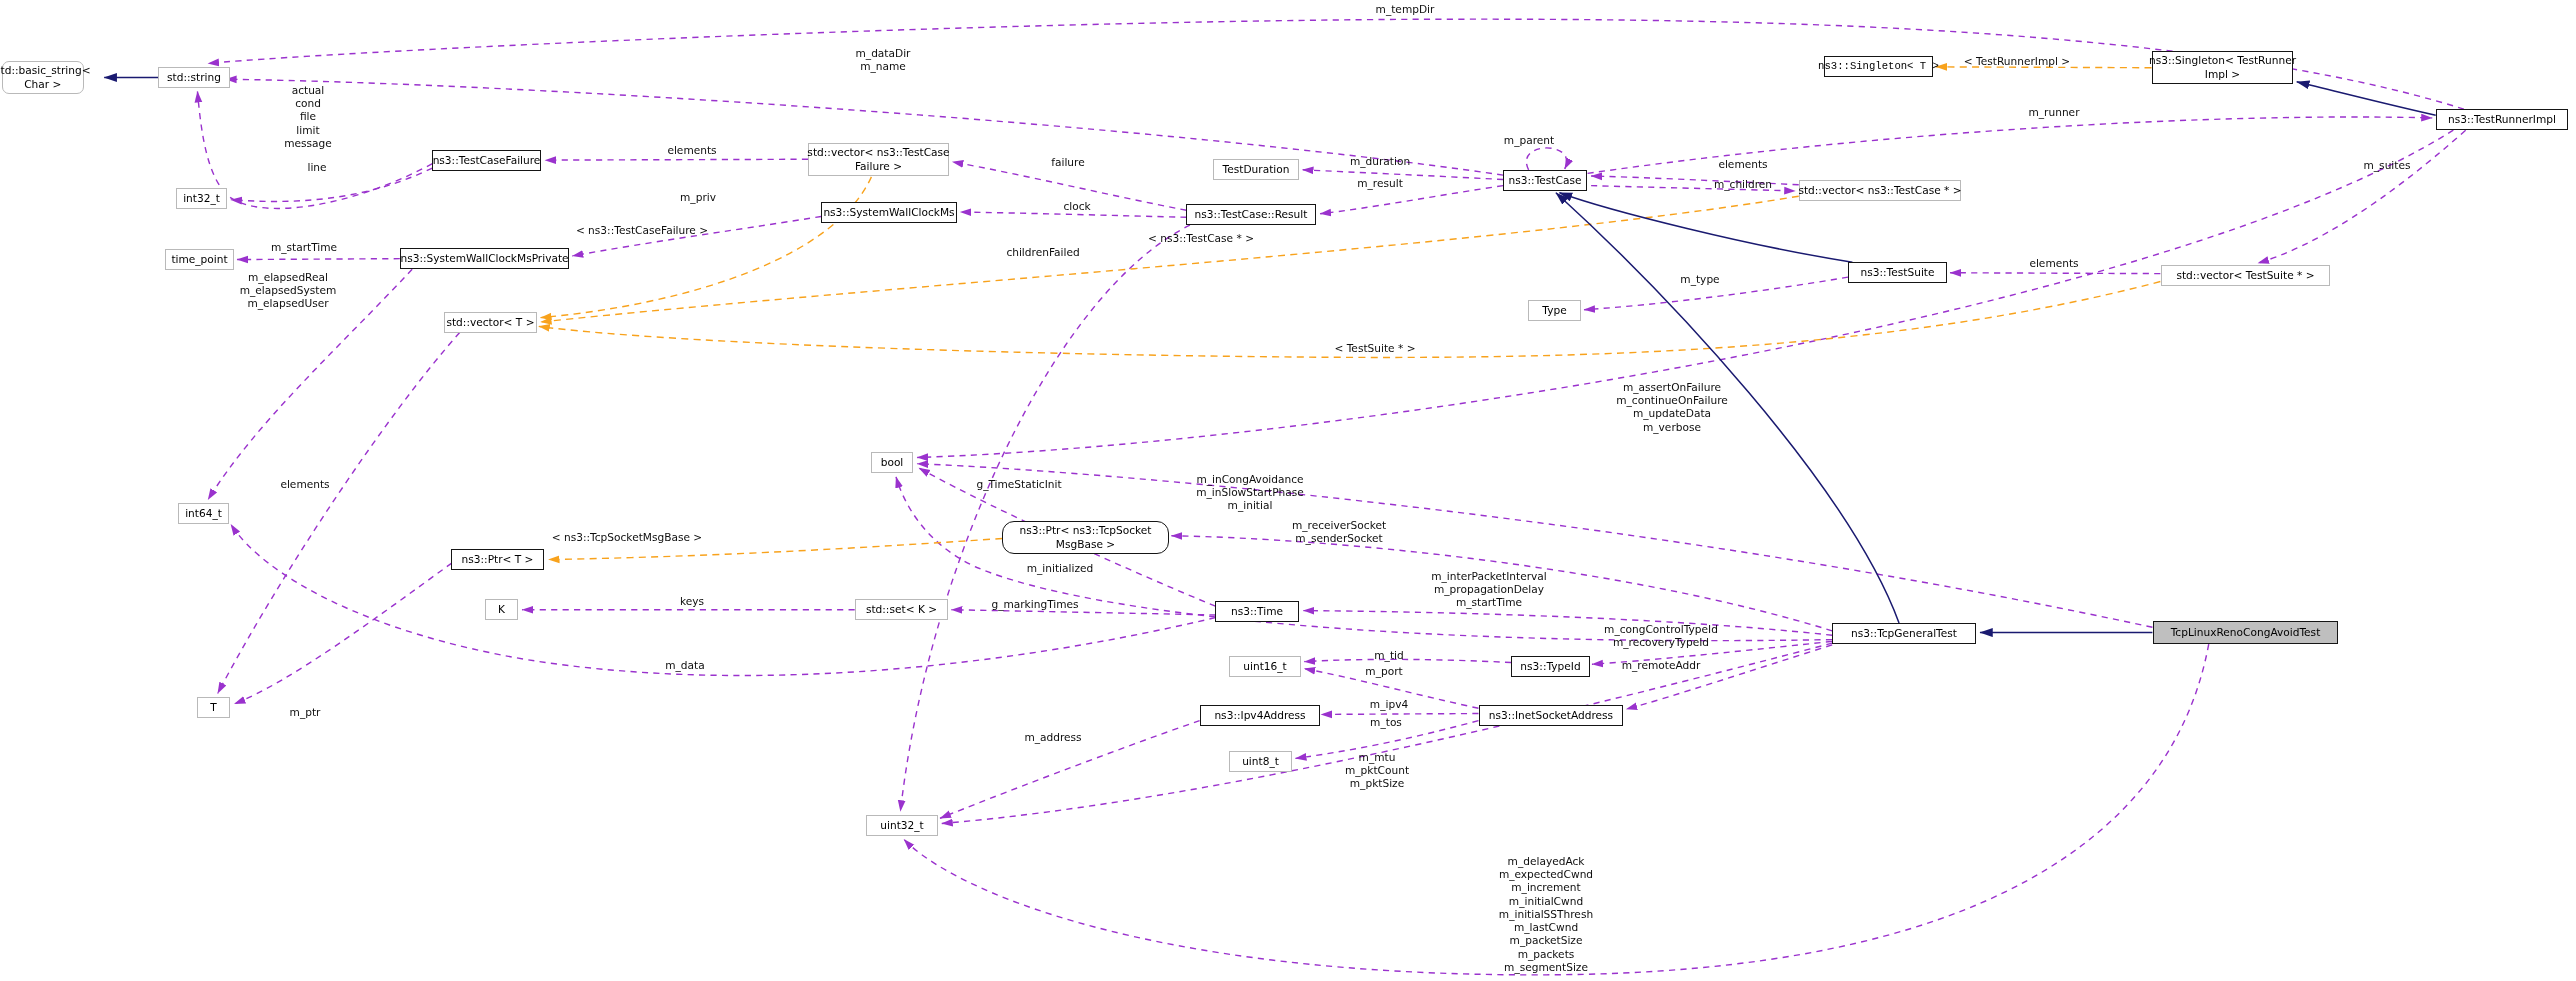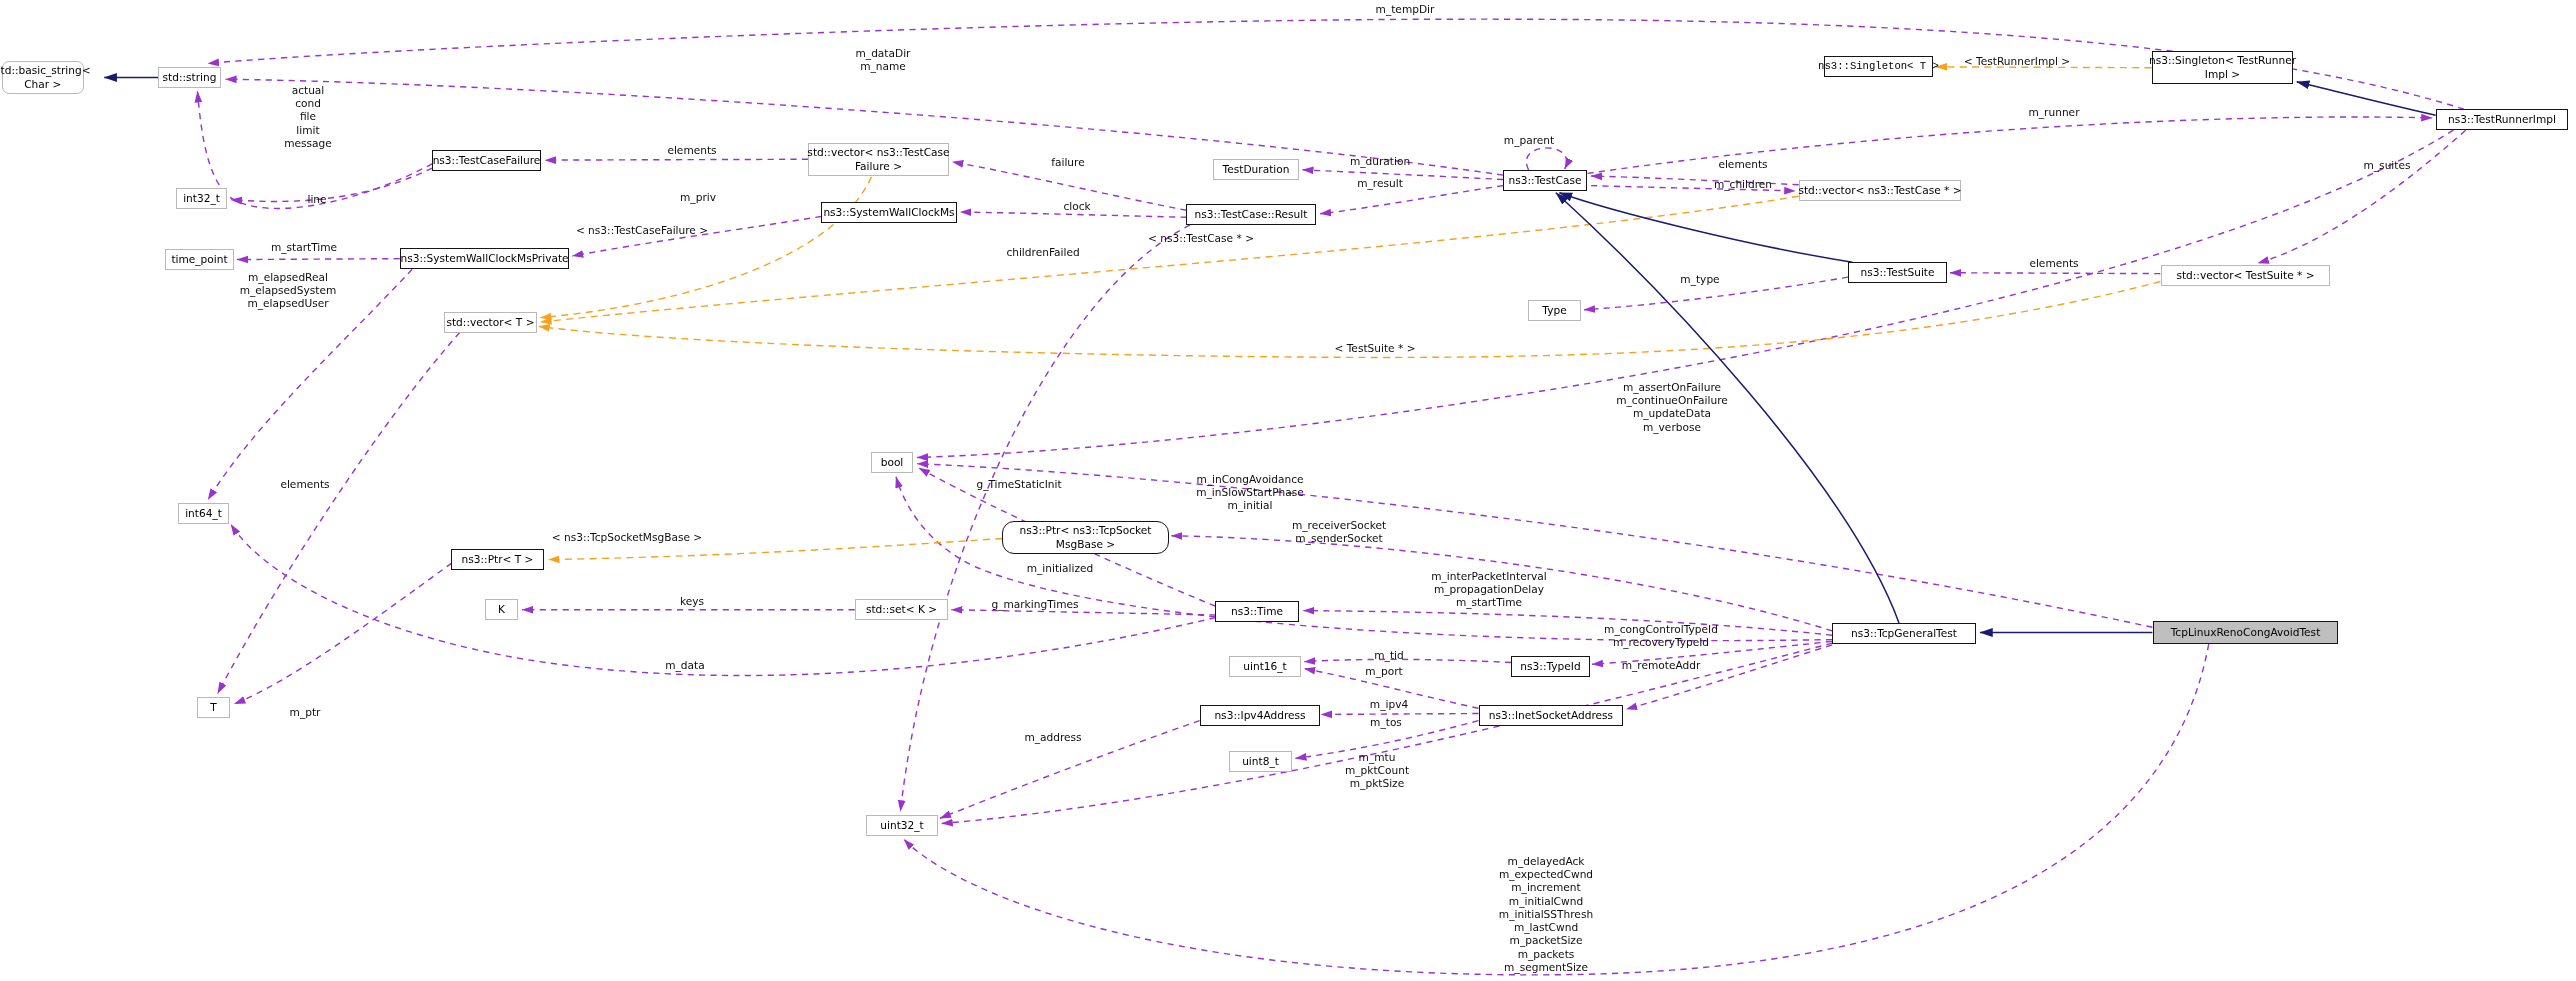"std::string" div.node { width: 63px -> 72px }
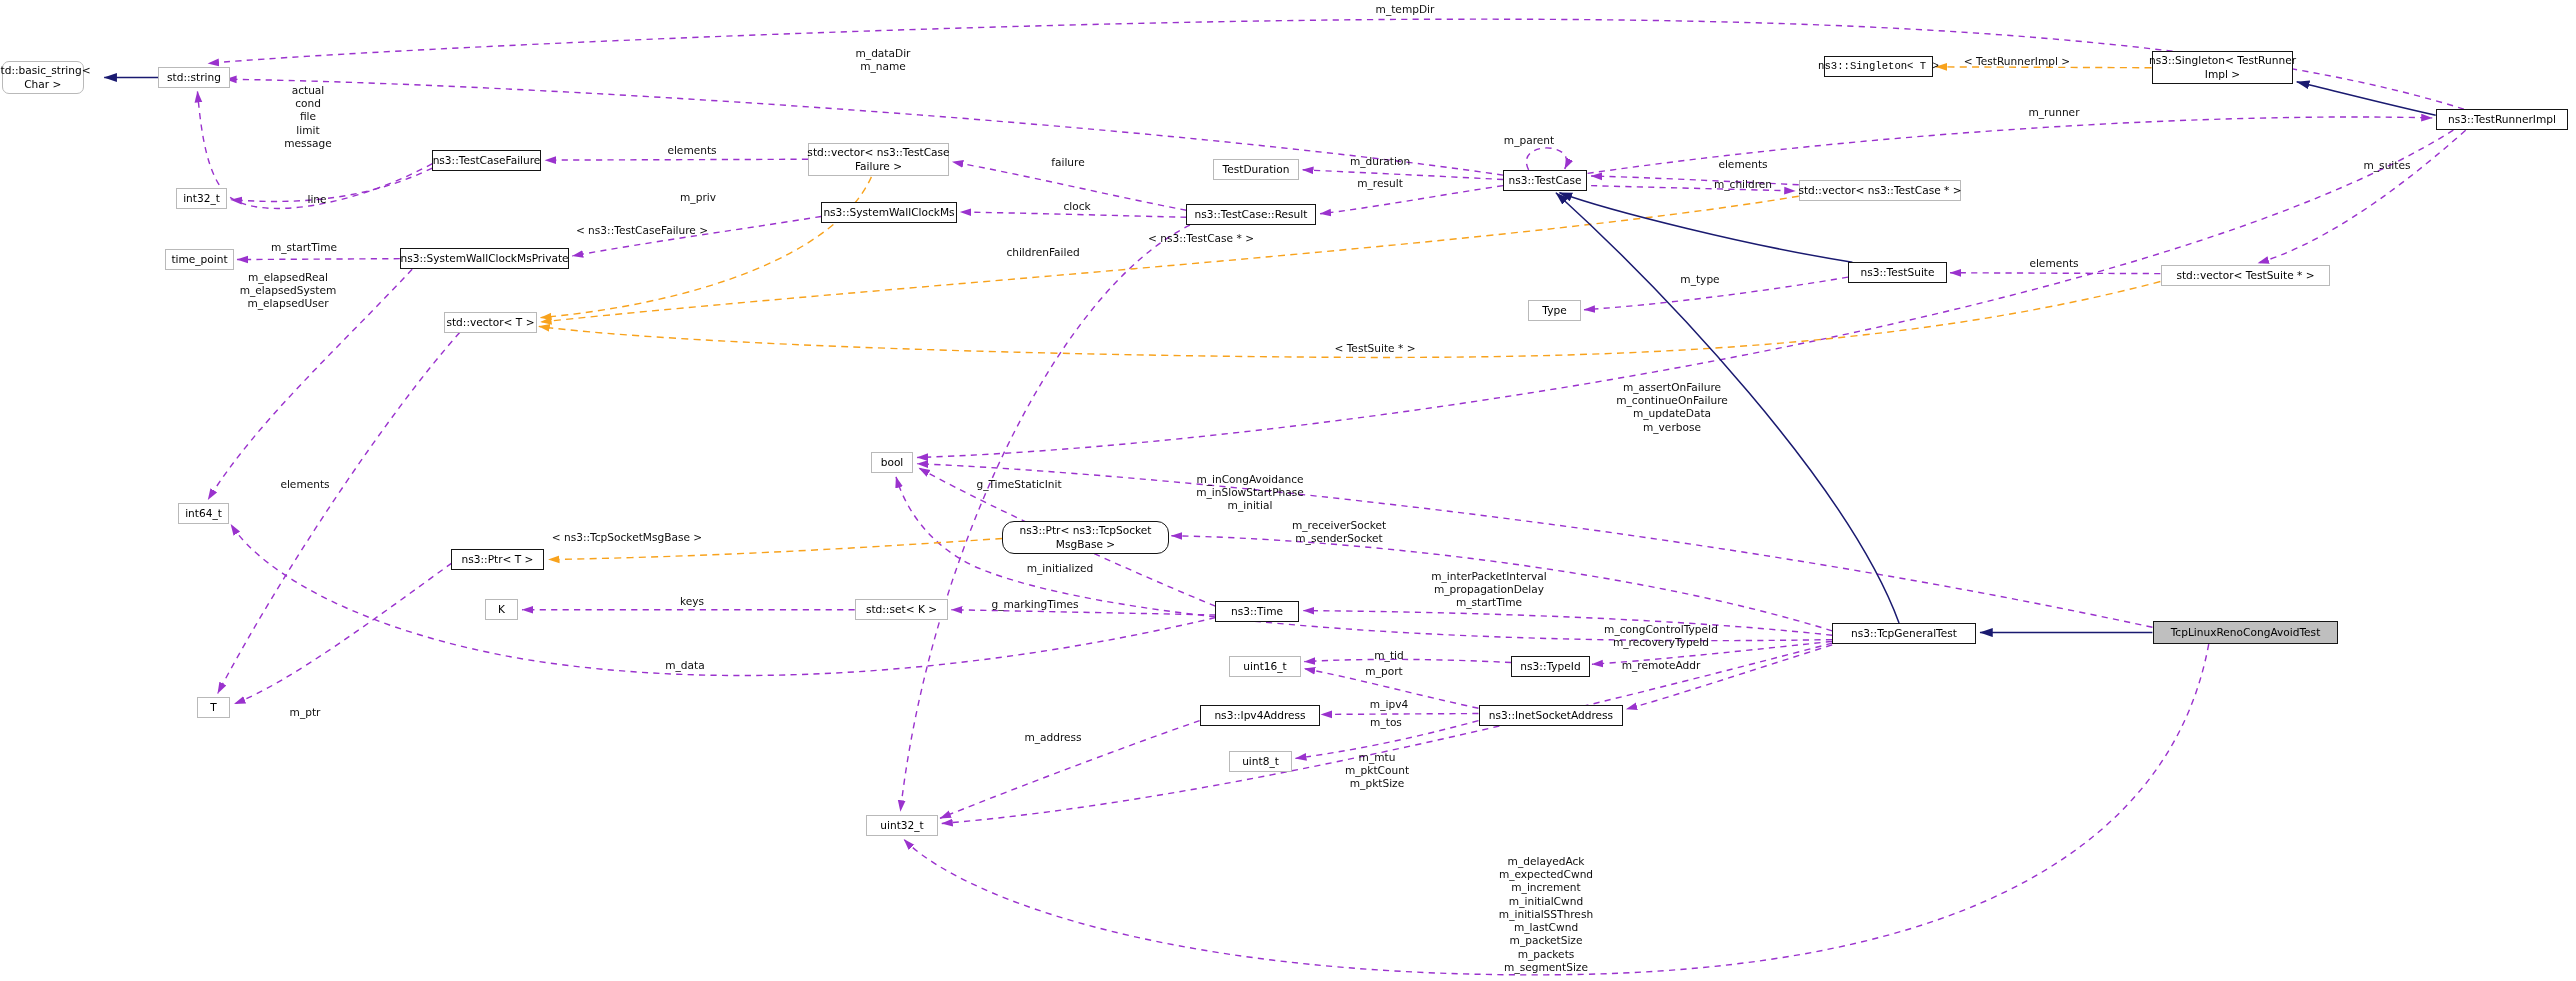"line" div.elabel { top: 200px -> 168px }
